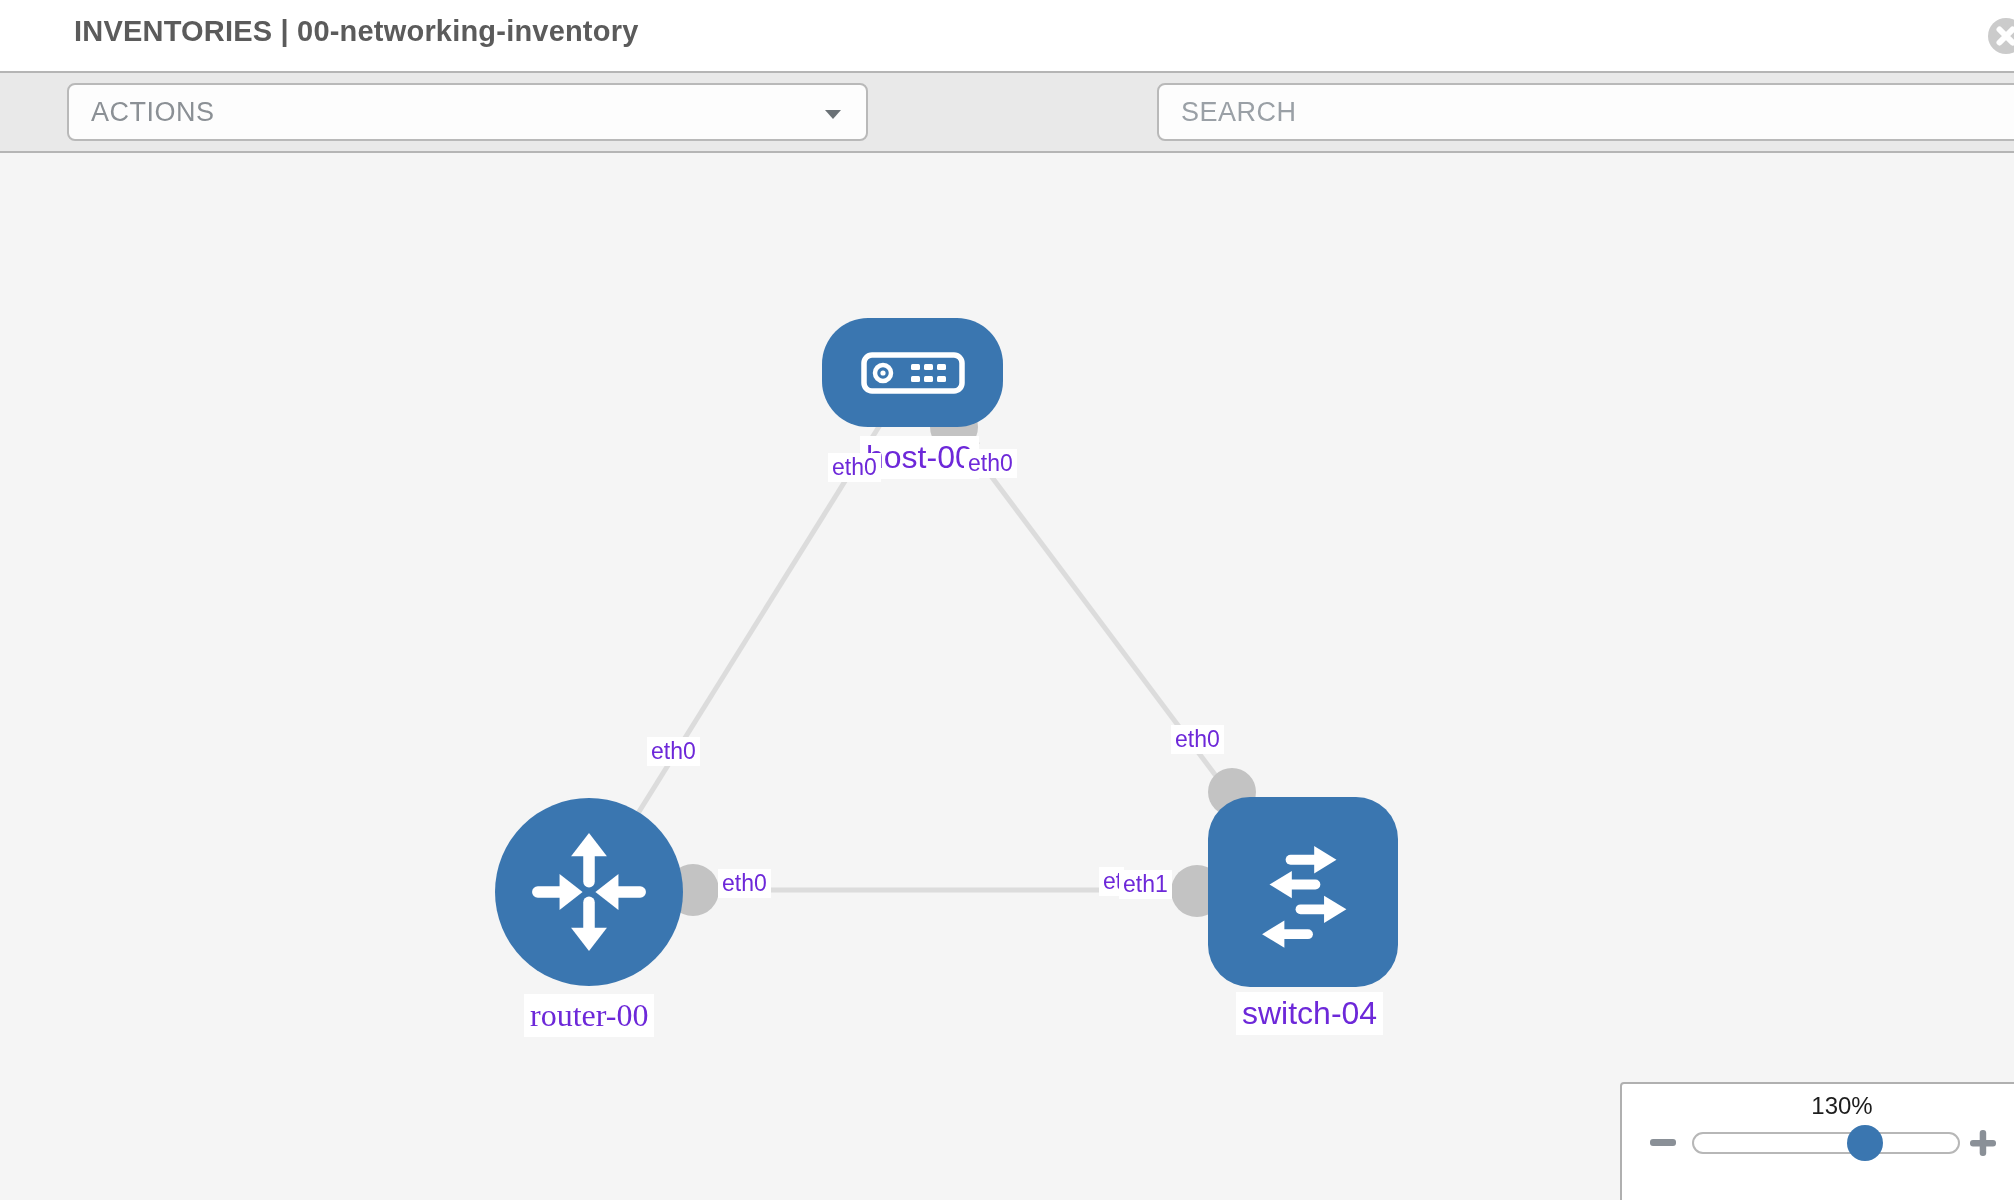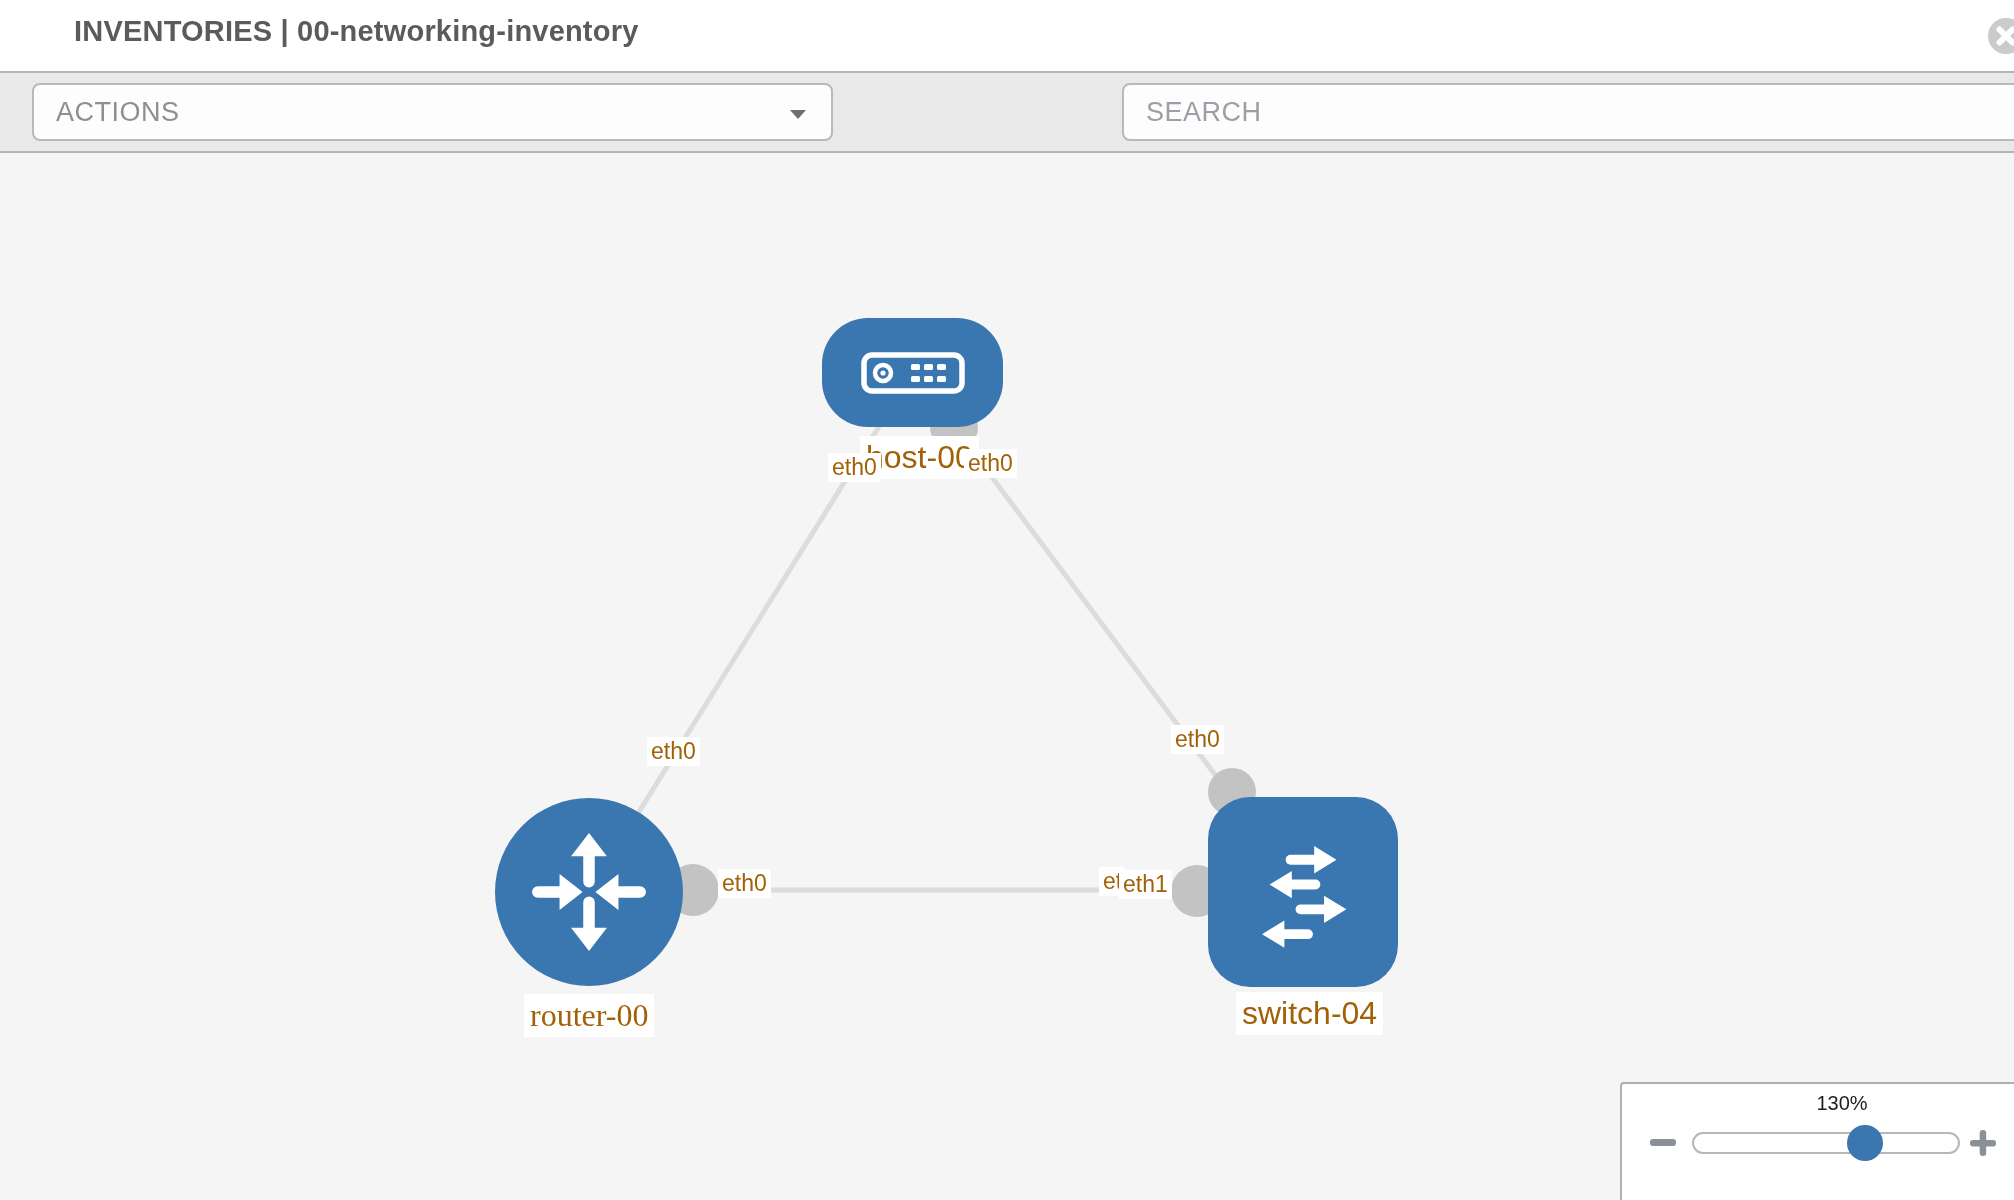"ACTIONS" .select-box { margin-left: none -> 35px }
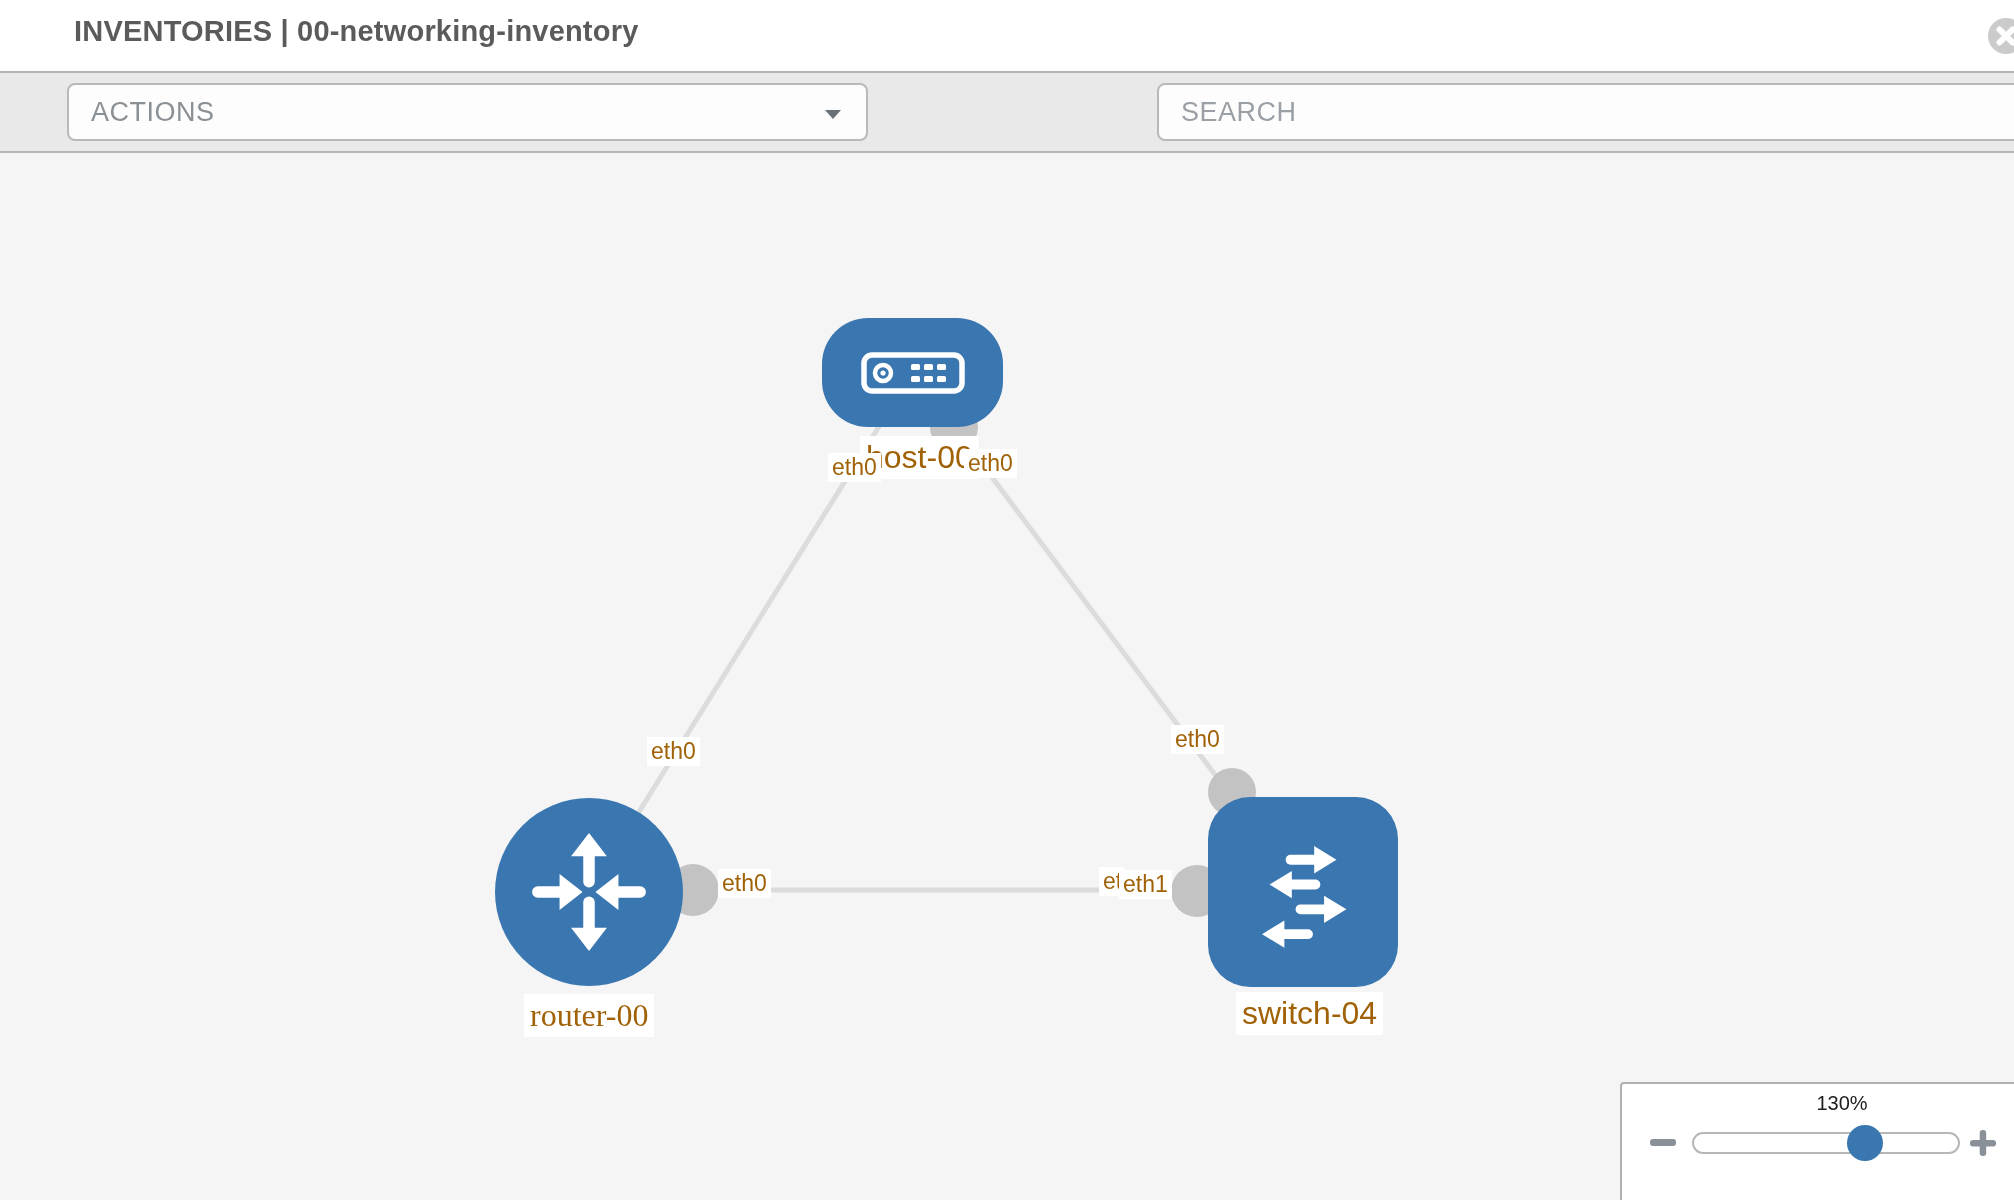"eth0" .chip { color: #a16207 -> #6d28d9 }
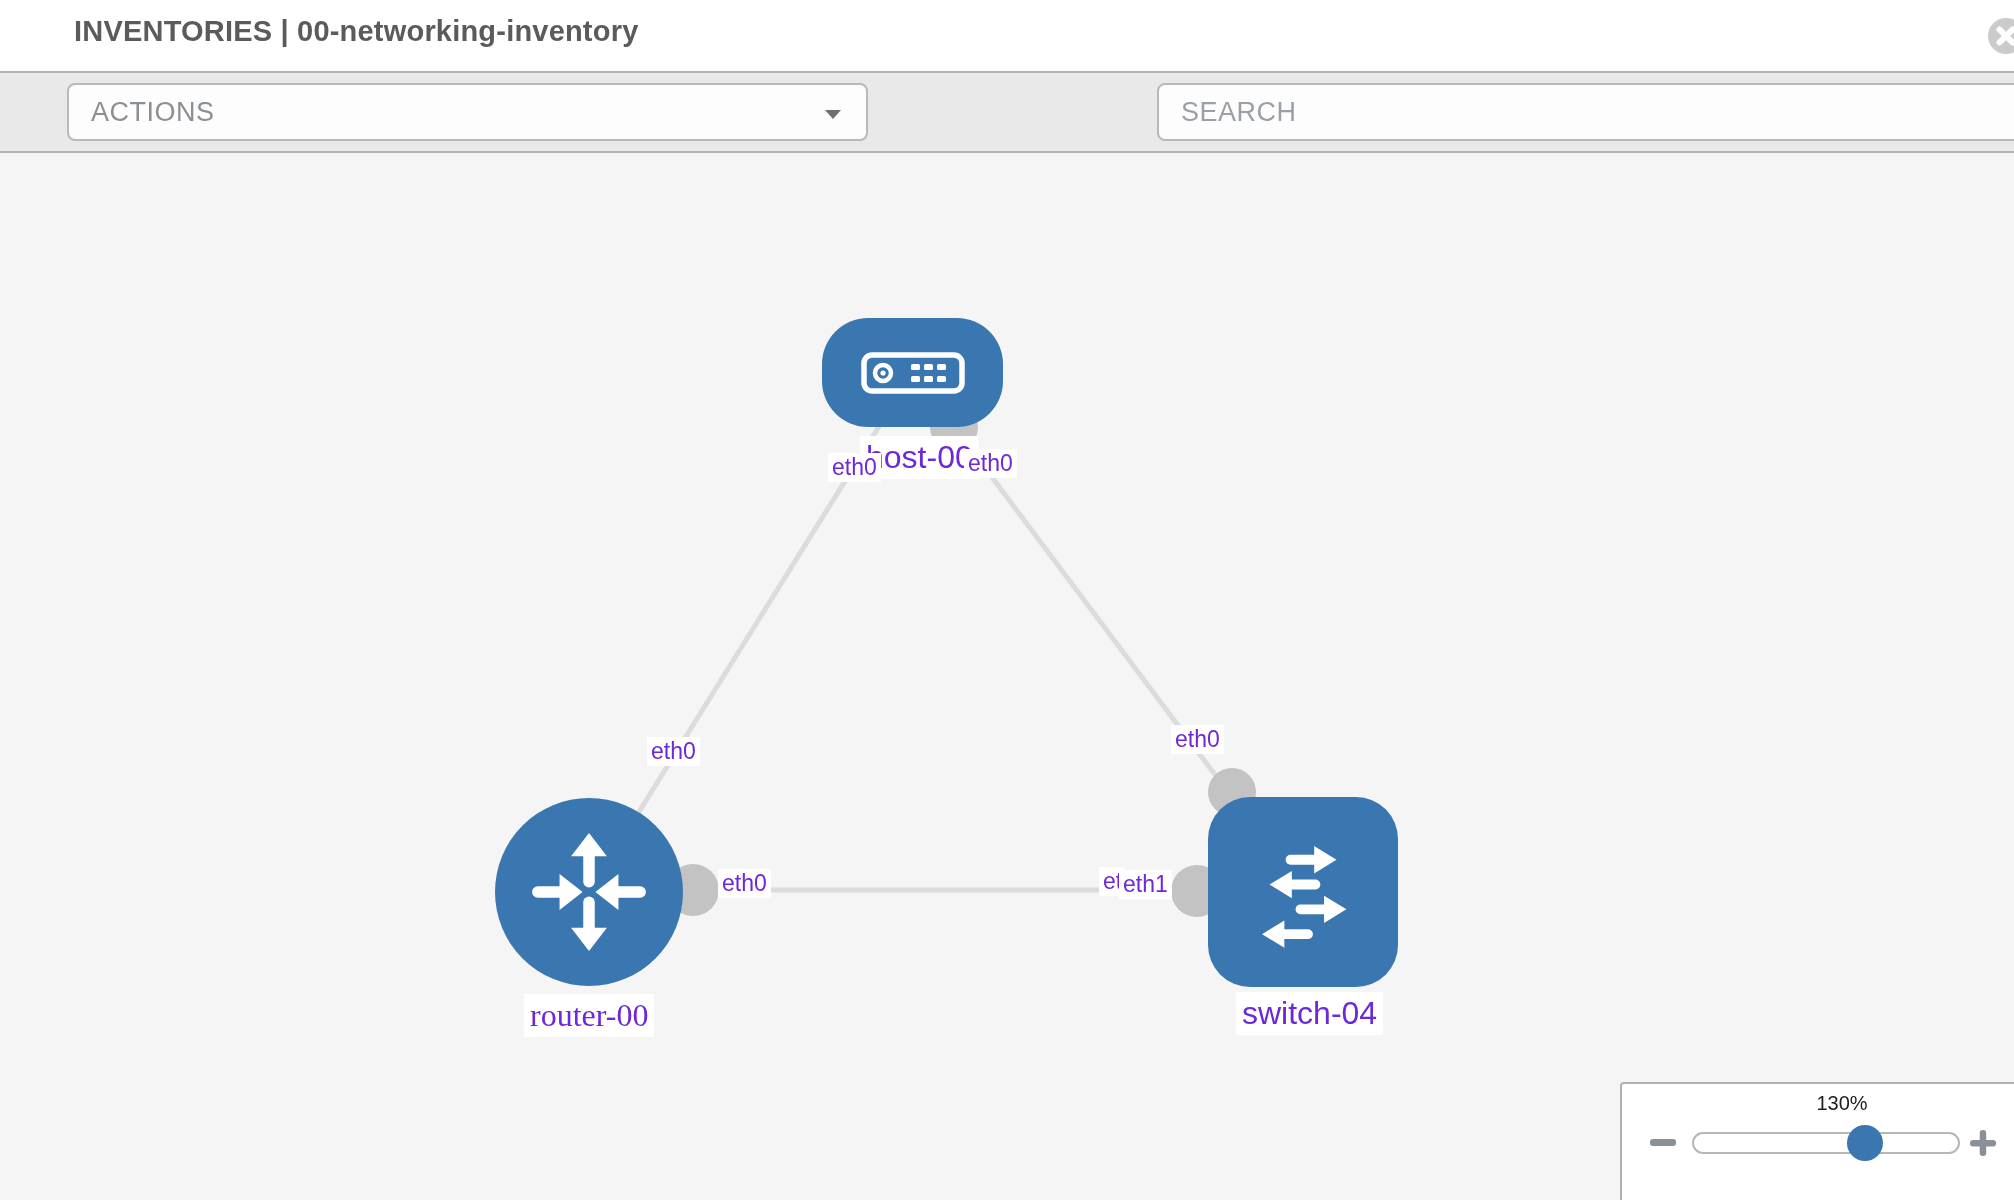"130%" .zoom-value { font-size: 20px -> 24px }
